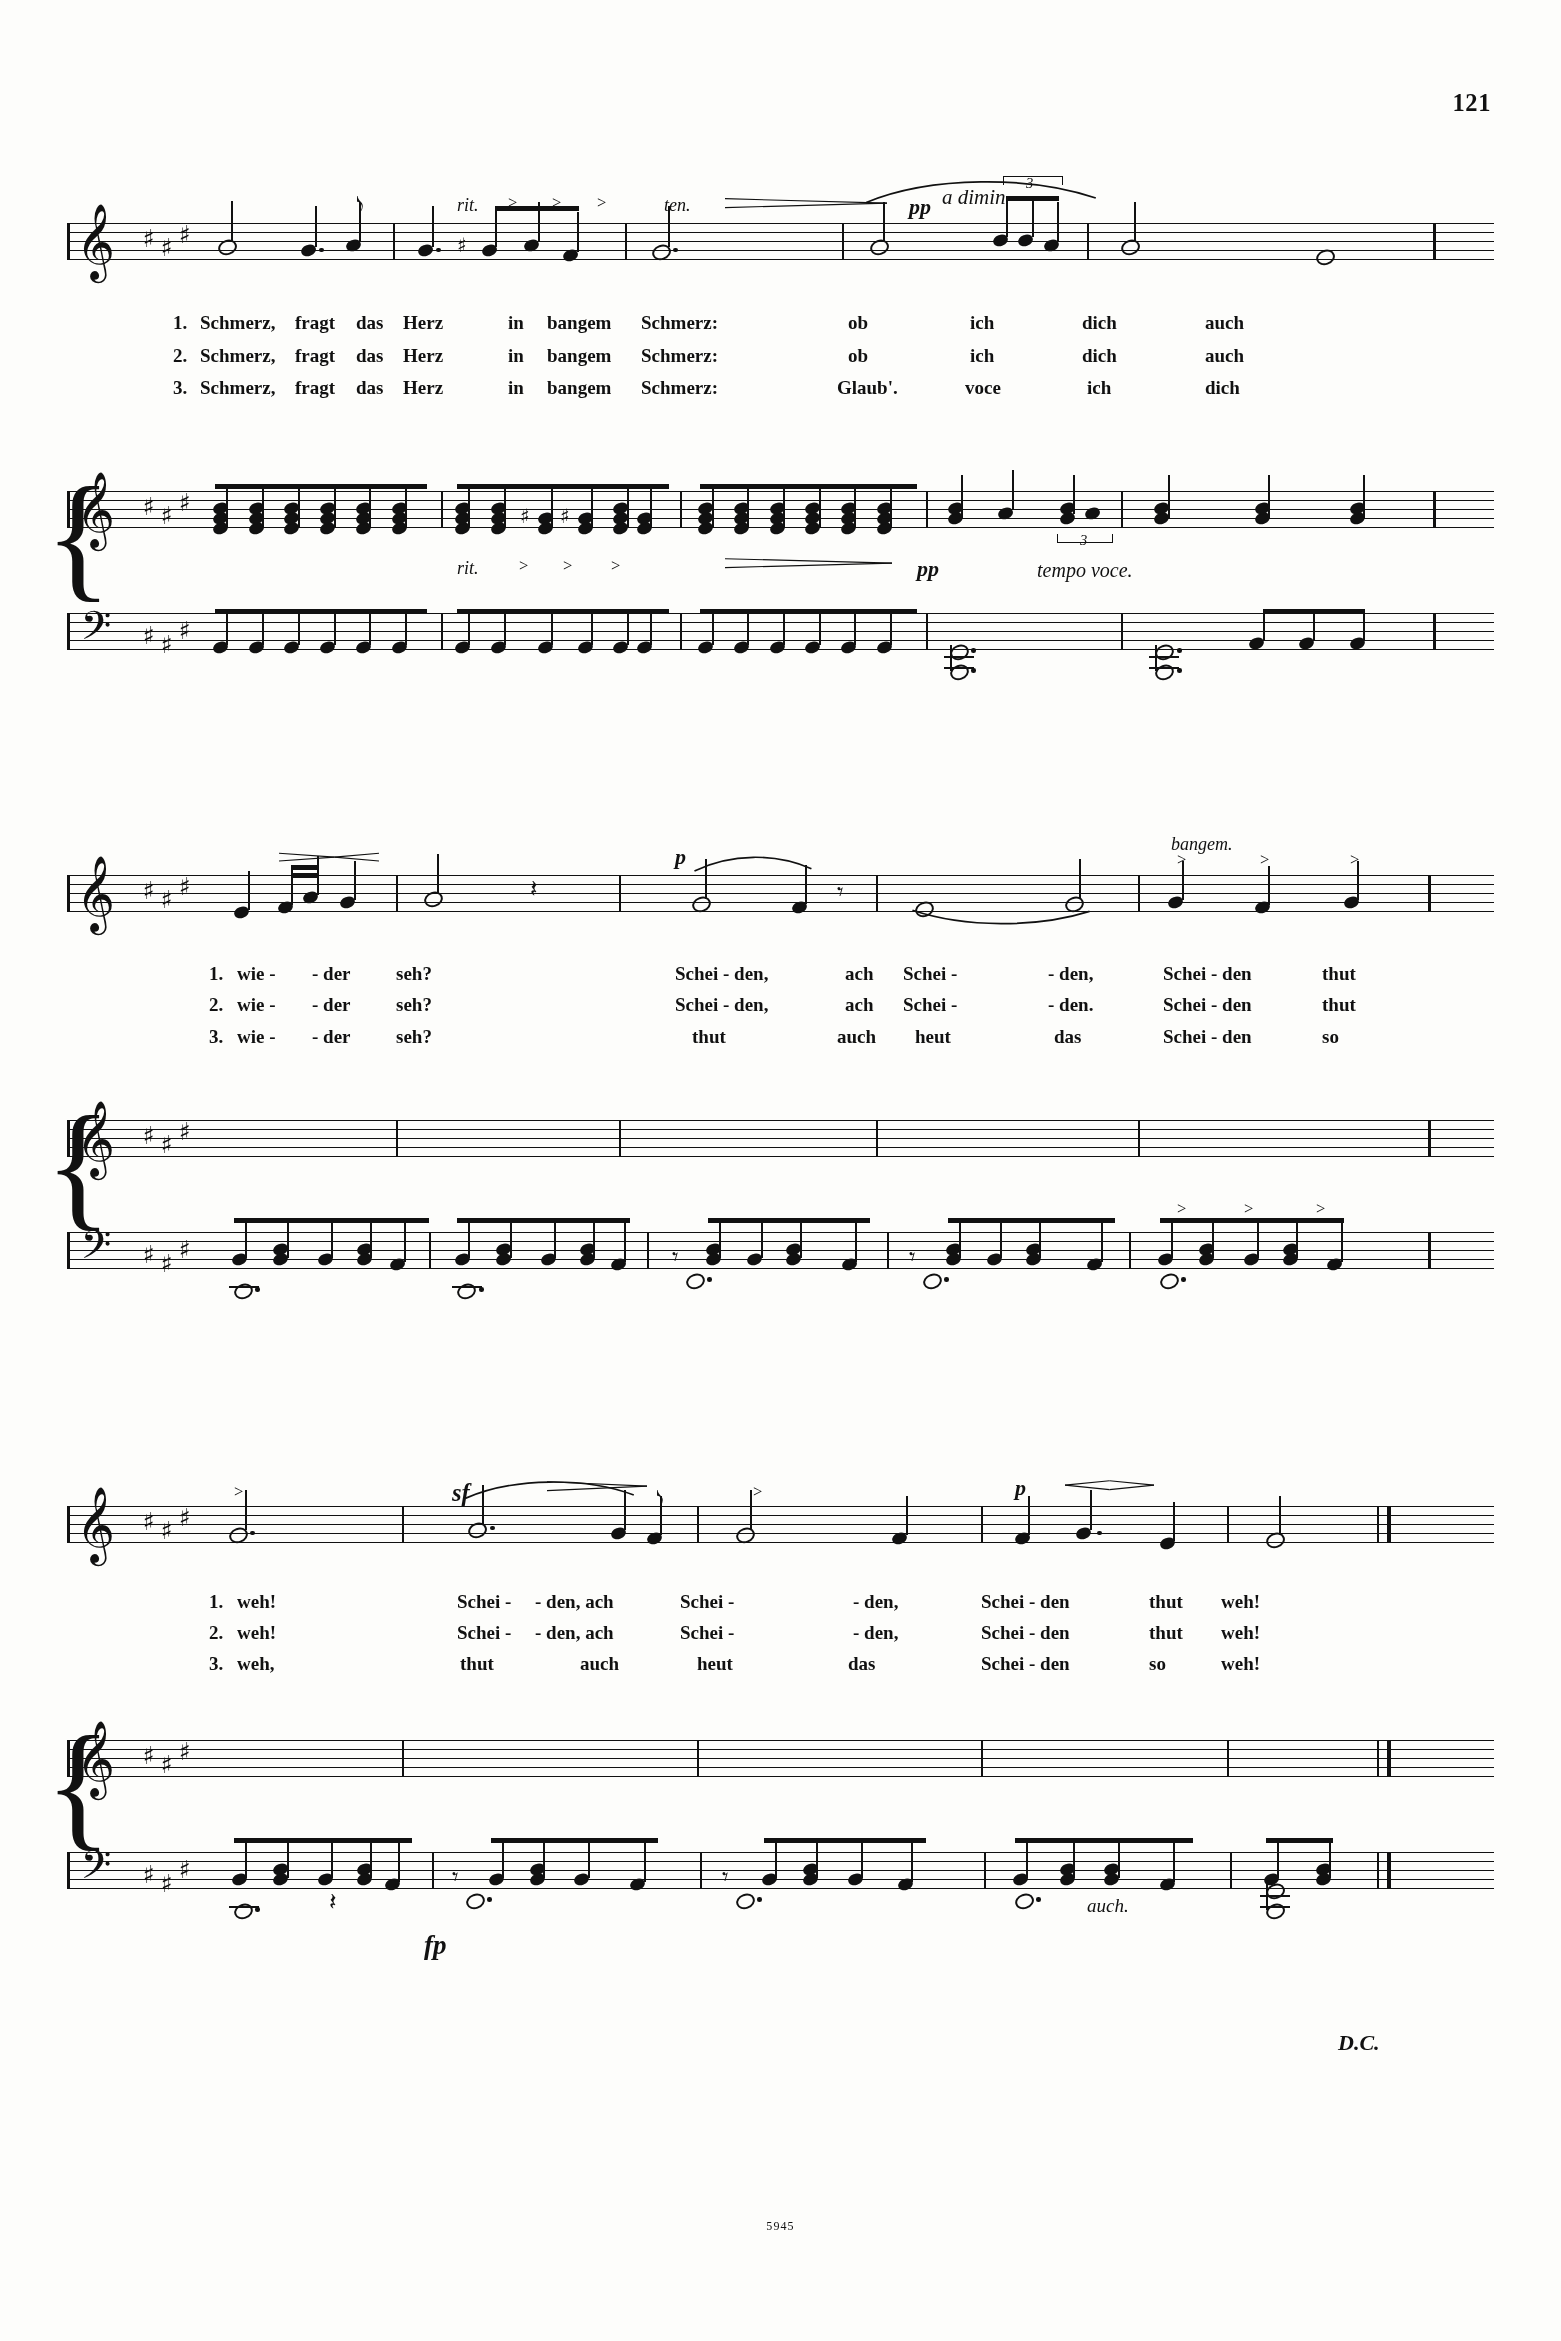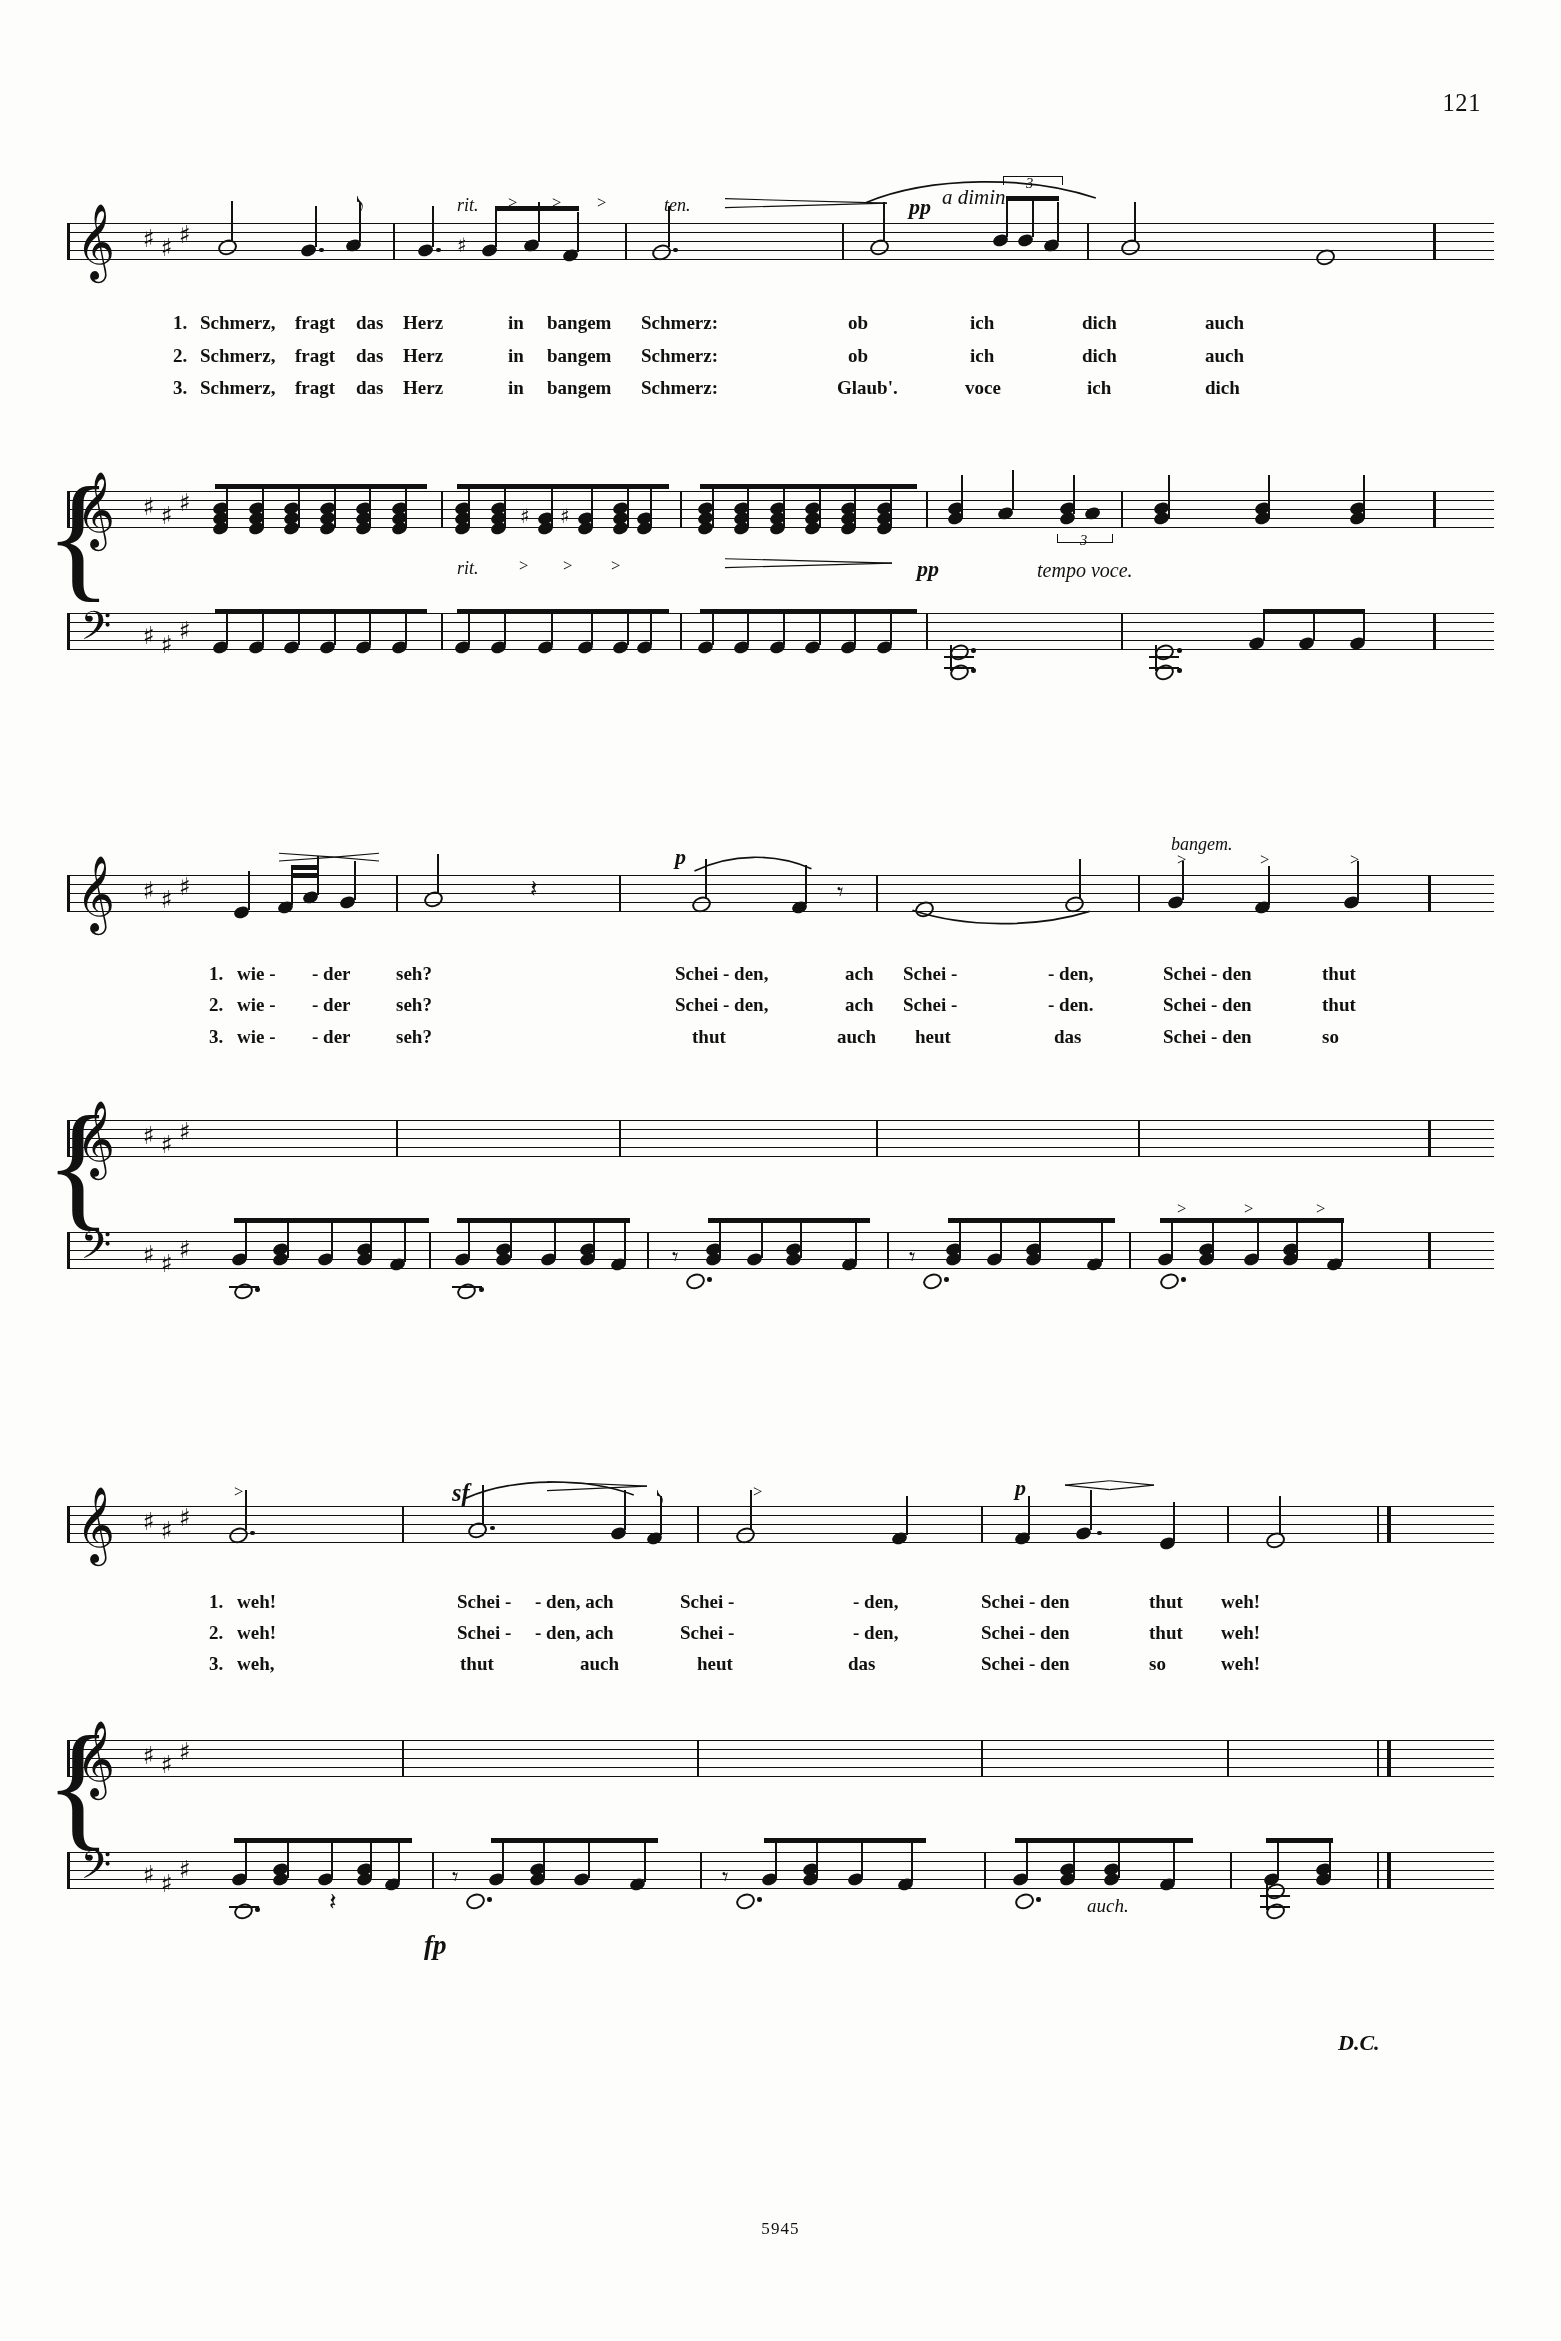"121" .page-number { font-weight: 400 -> 700; right: 80px -> 70px }
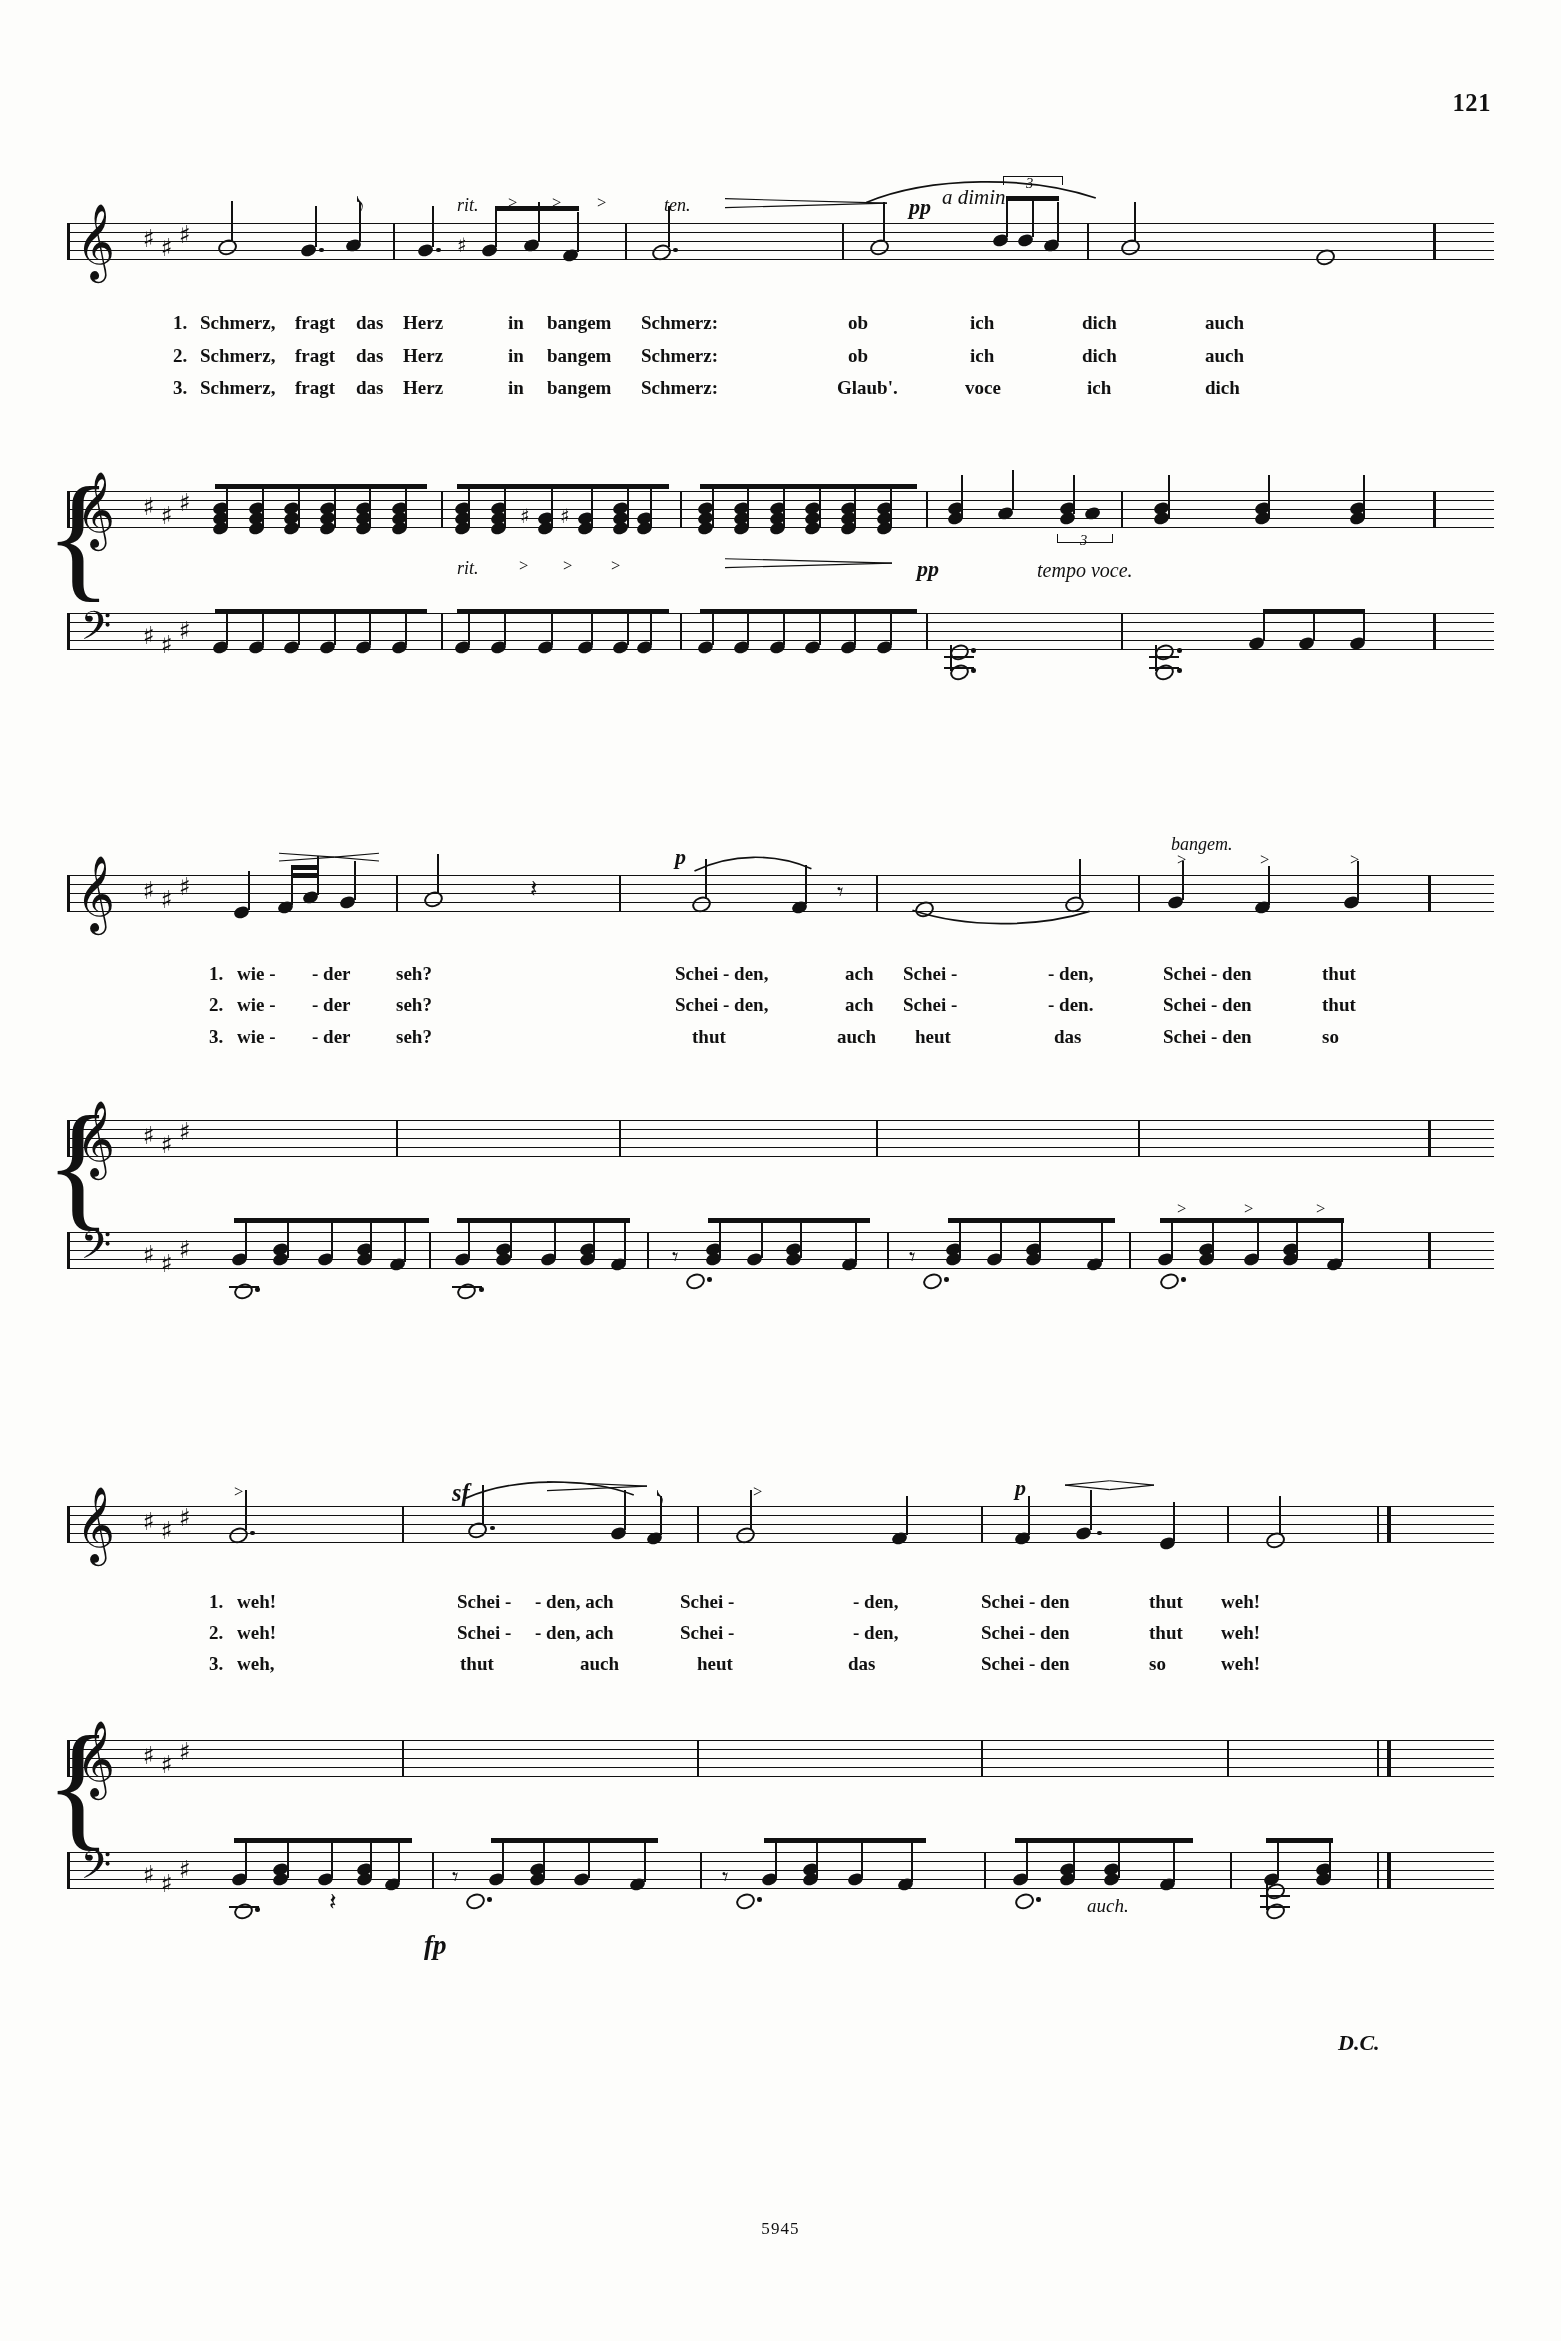"5945" .plate { font-size: 17px -> 12px }
